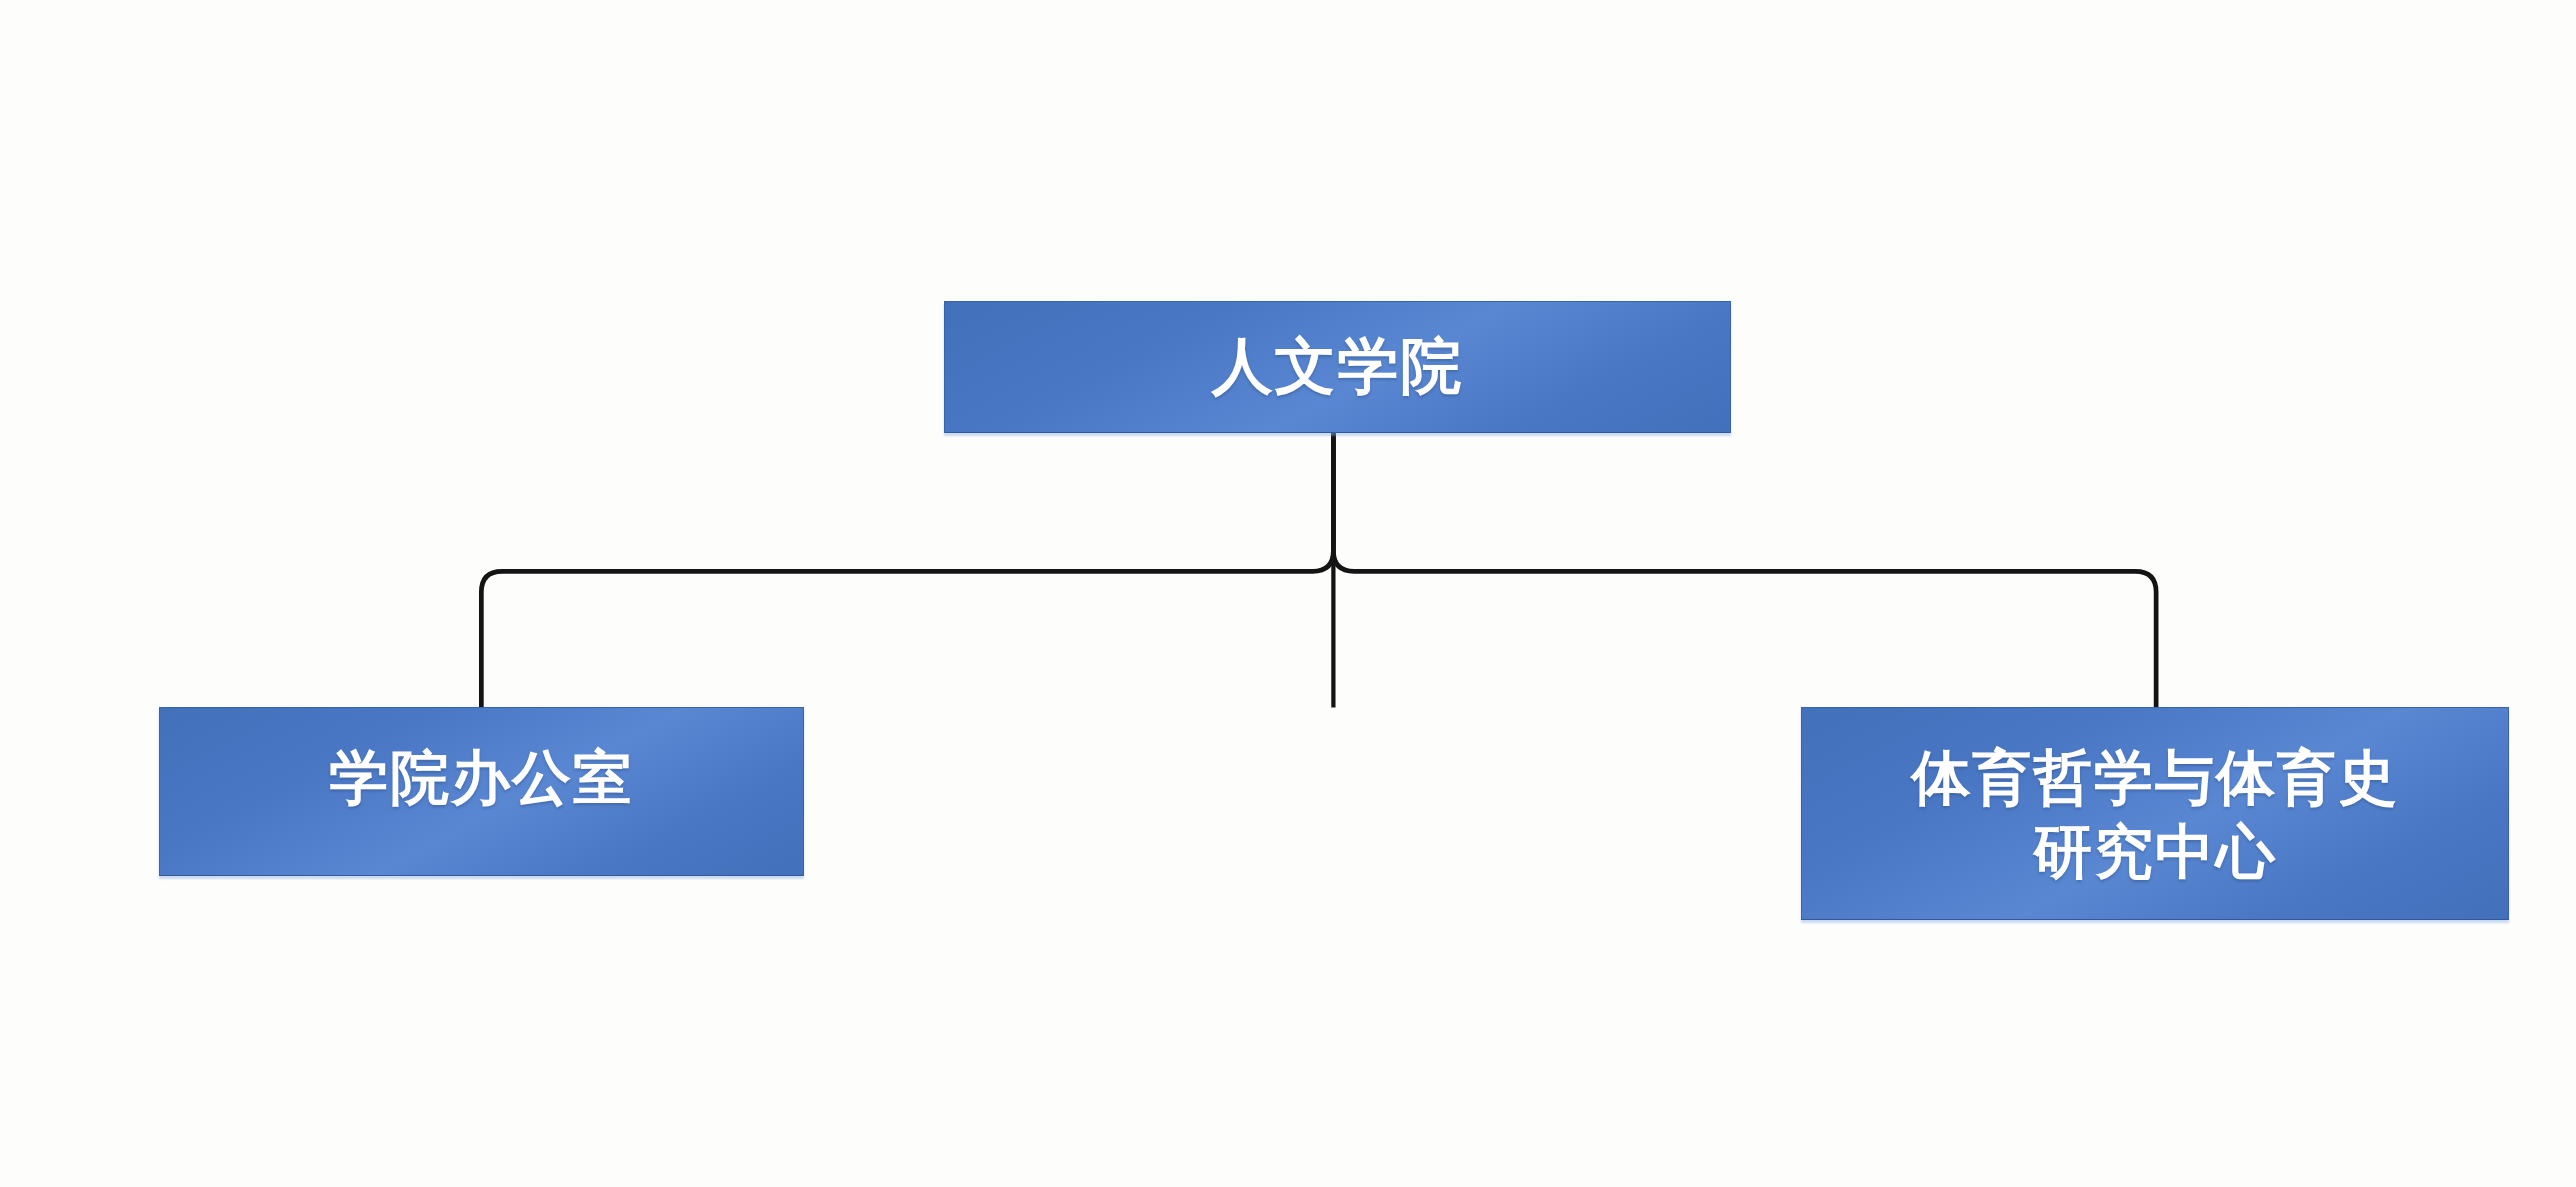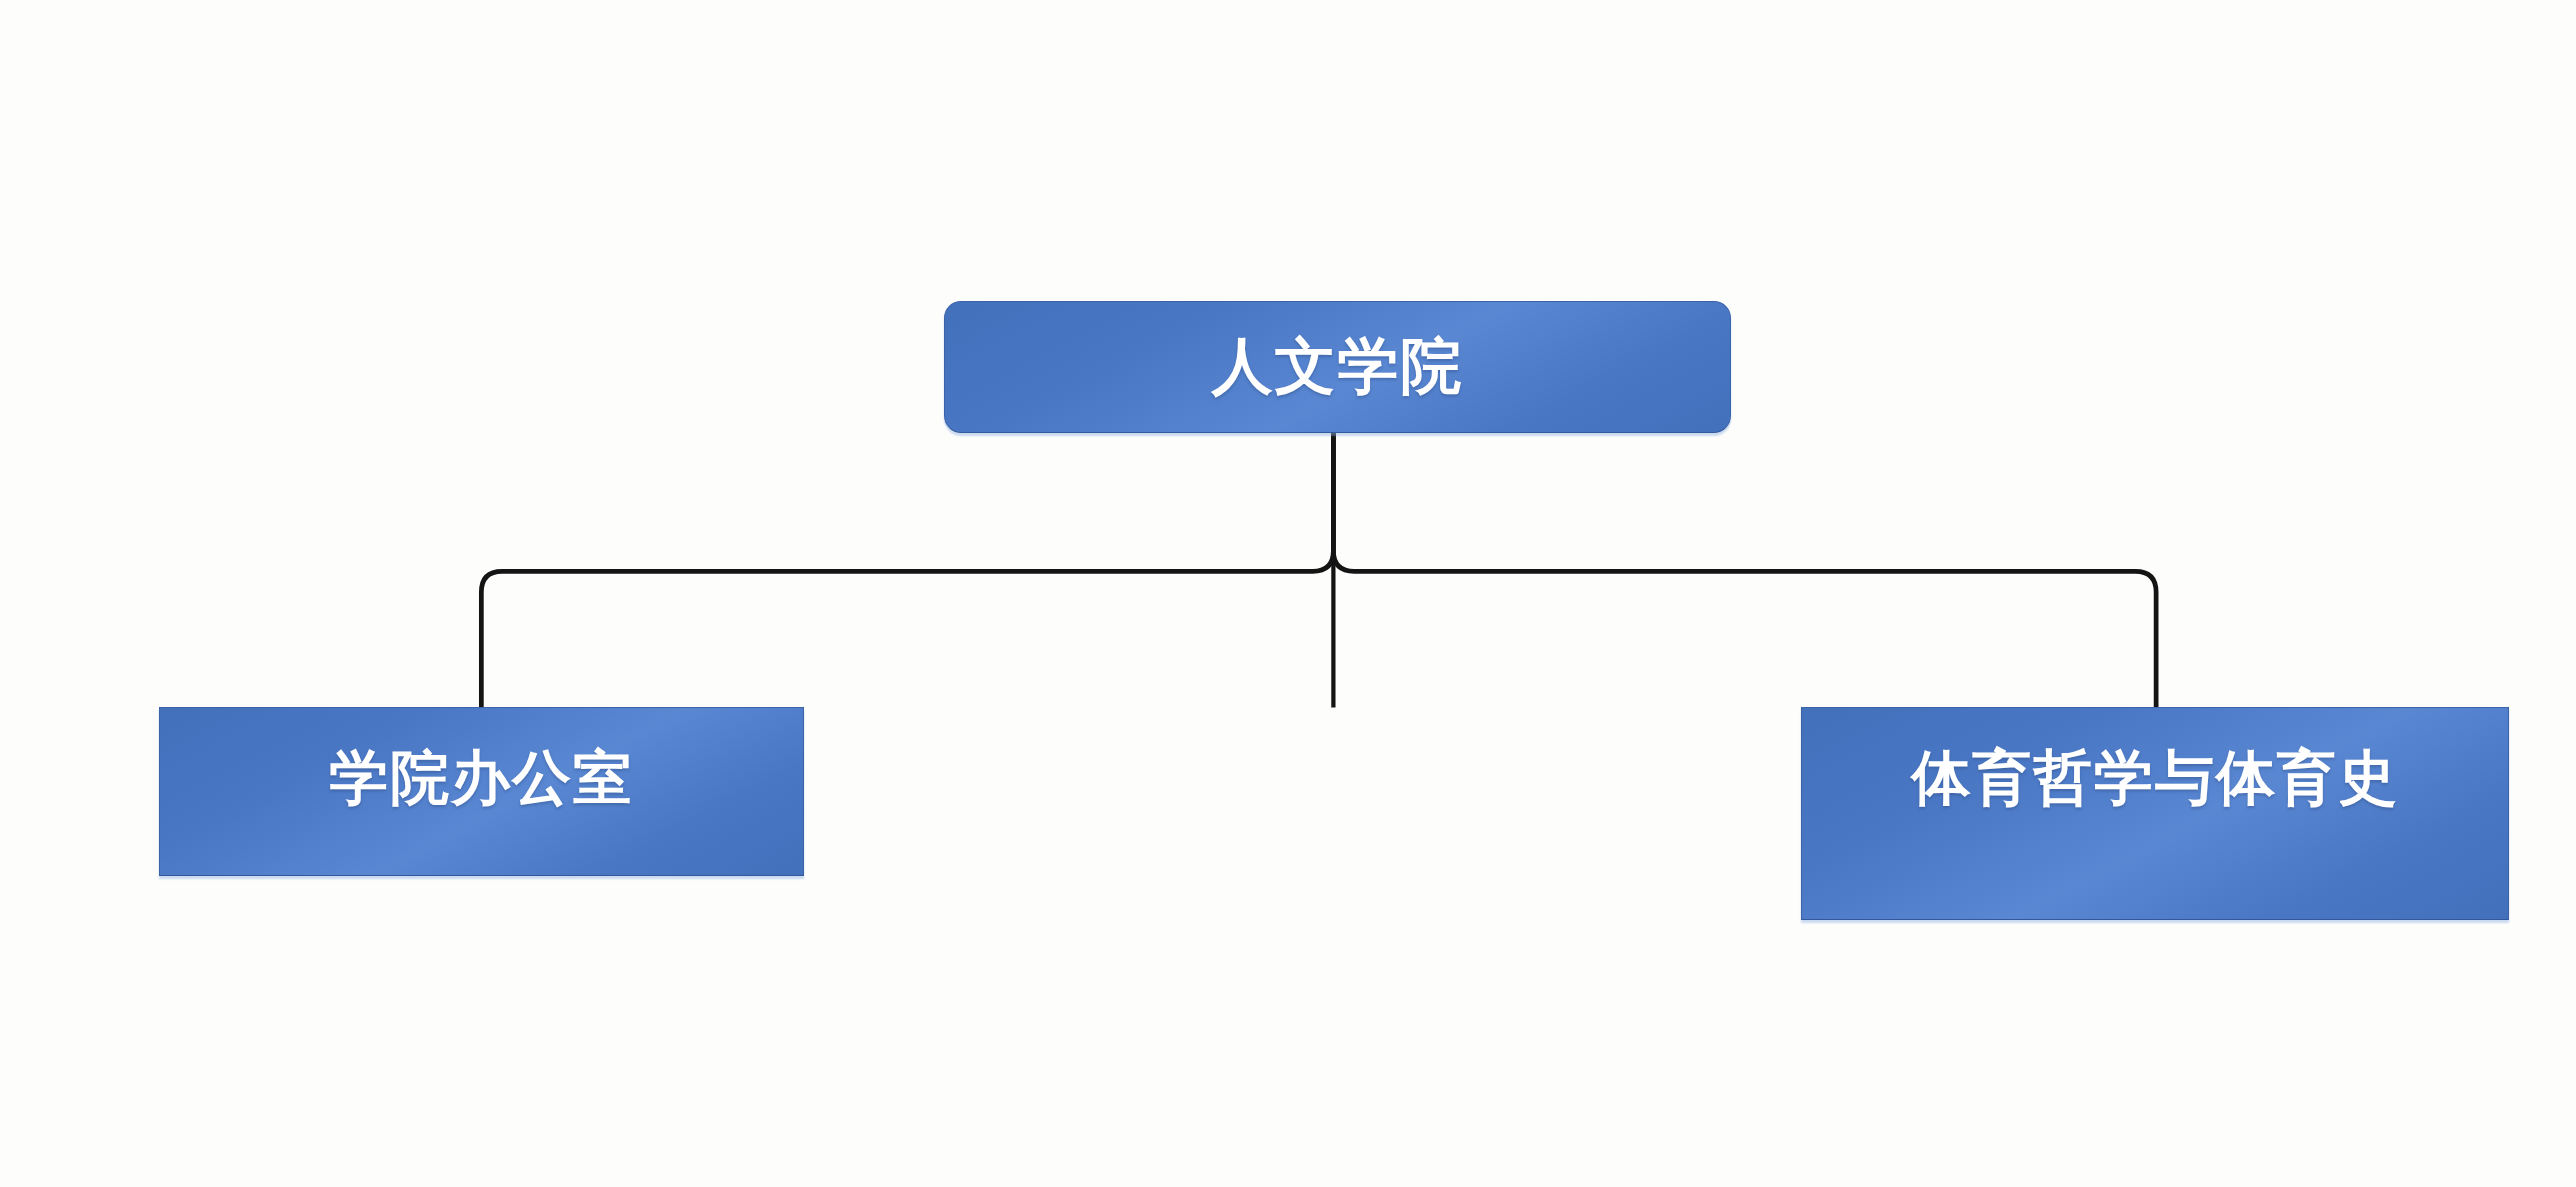"人文学院" .node-root { border-radius: 17px -> none }
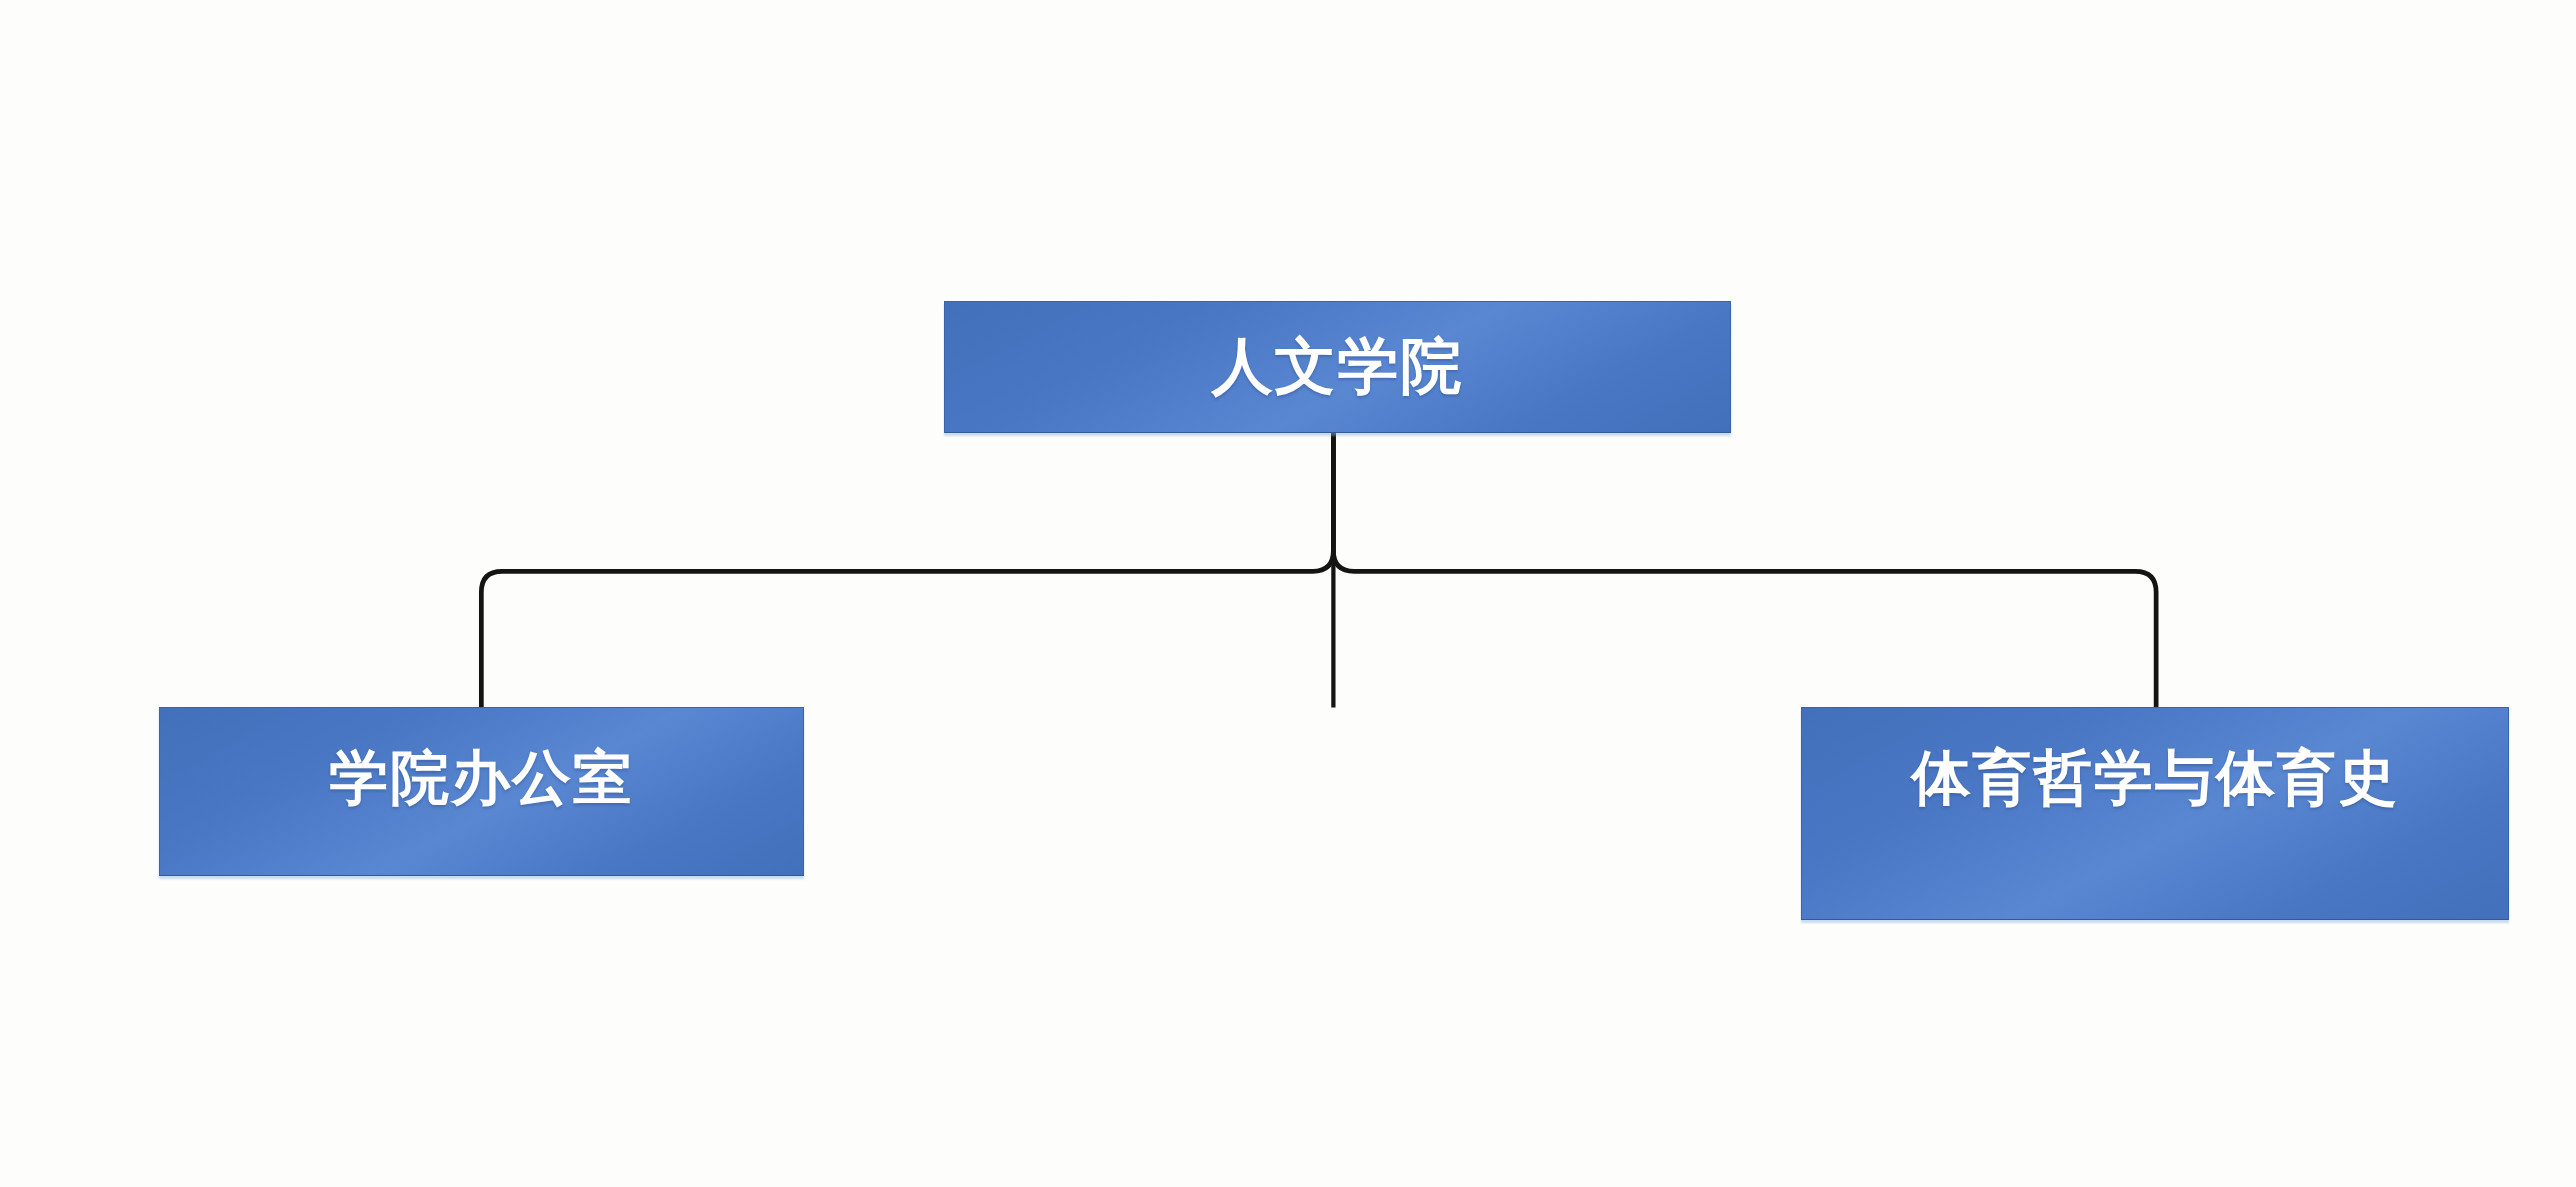"研究中心" span.line { html: none -> <span>研究中心</span> }
